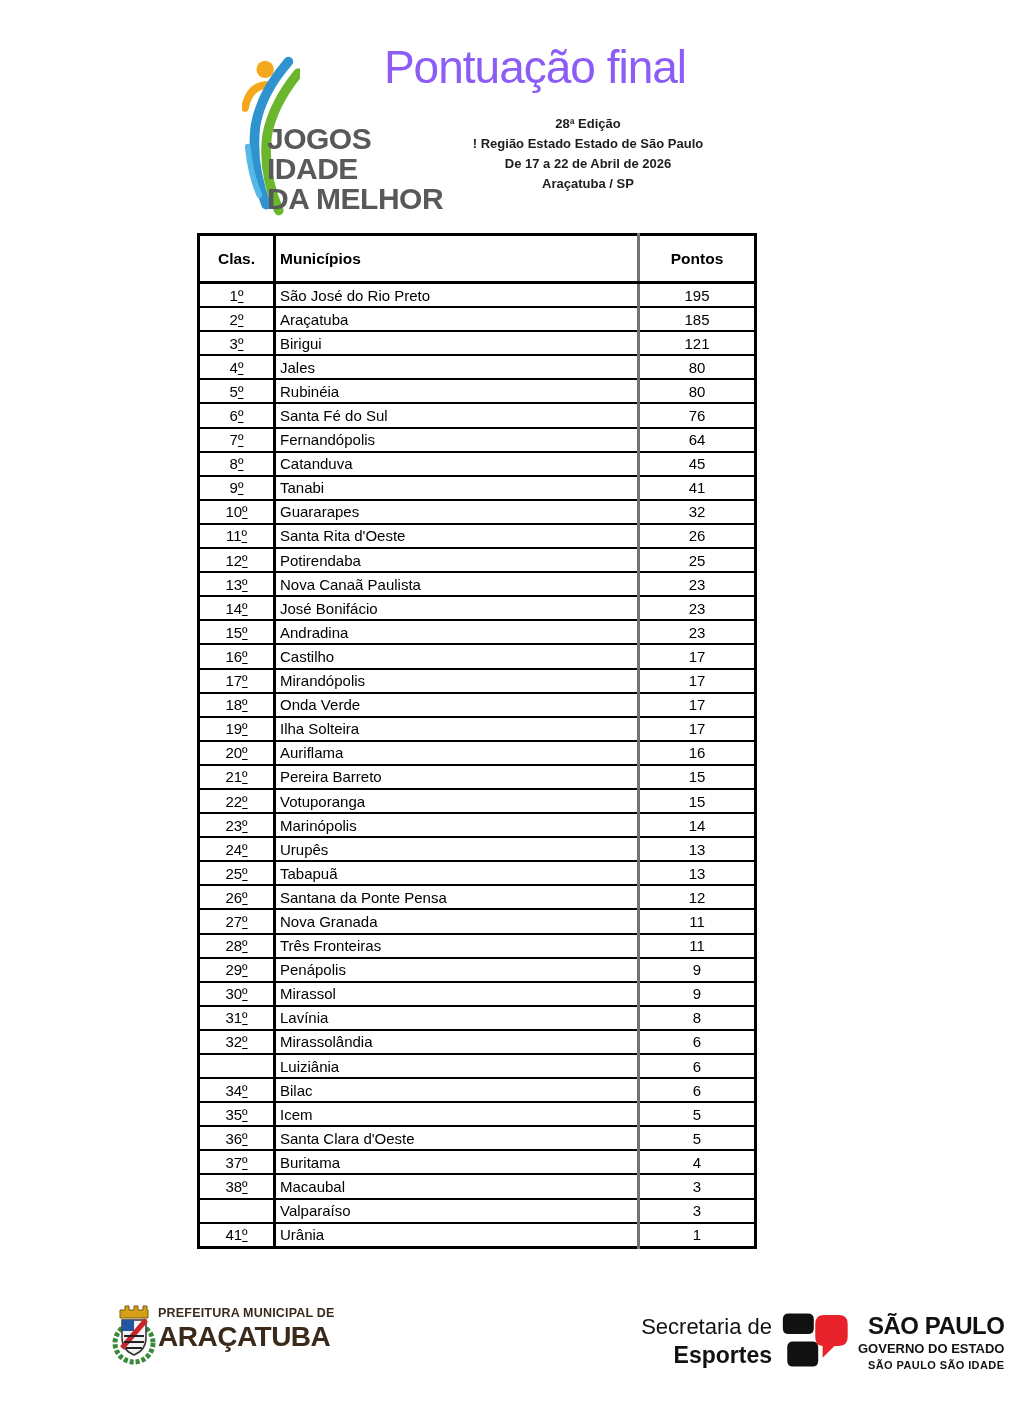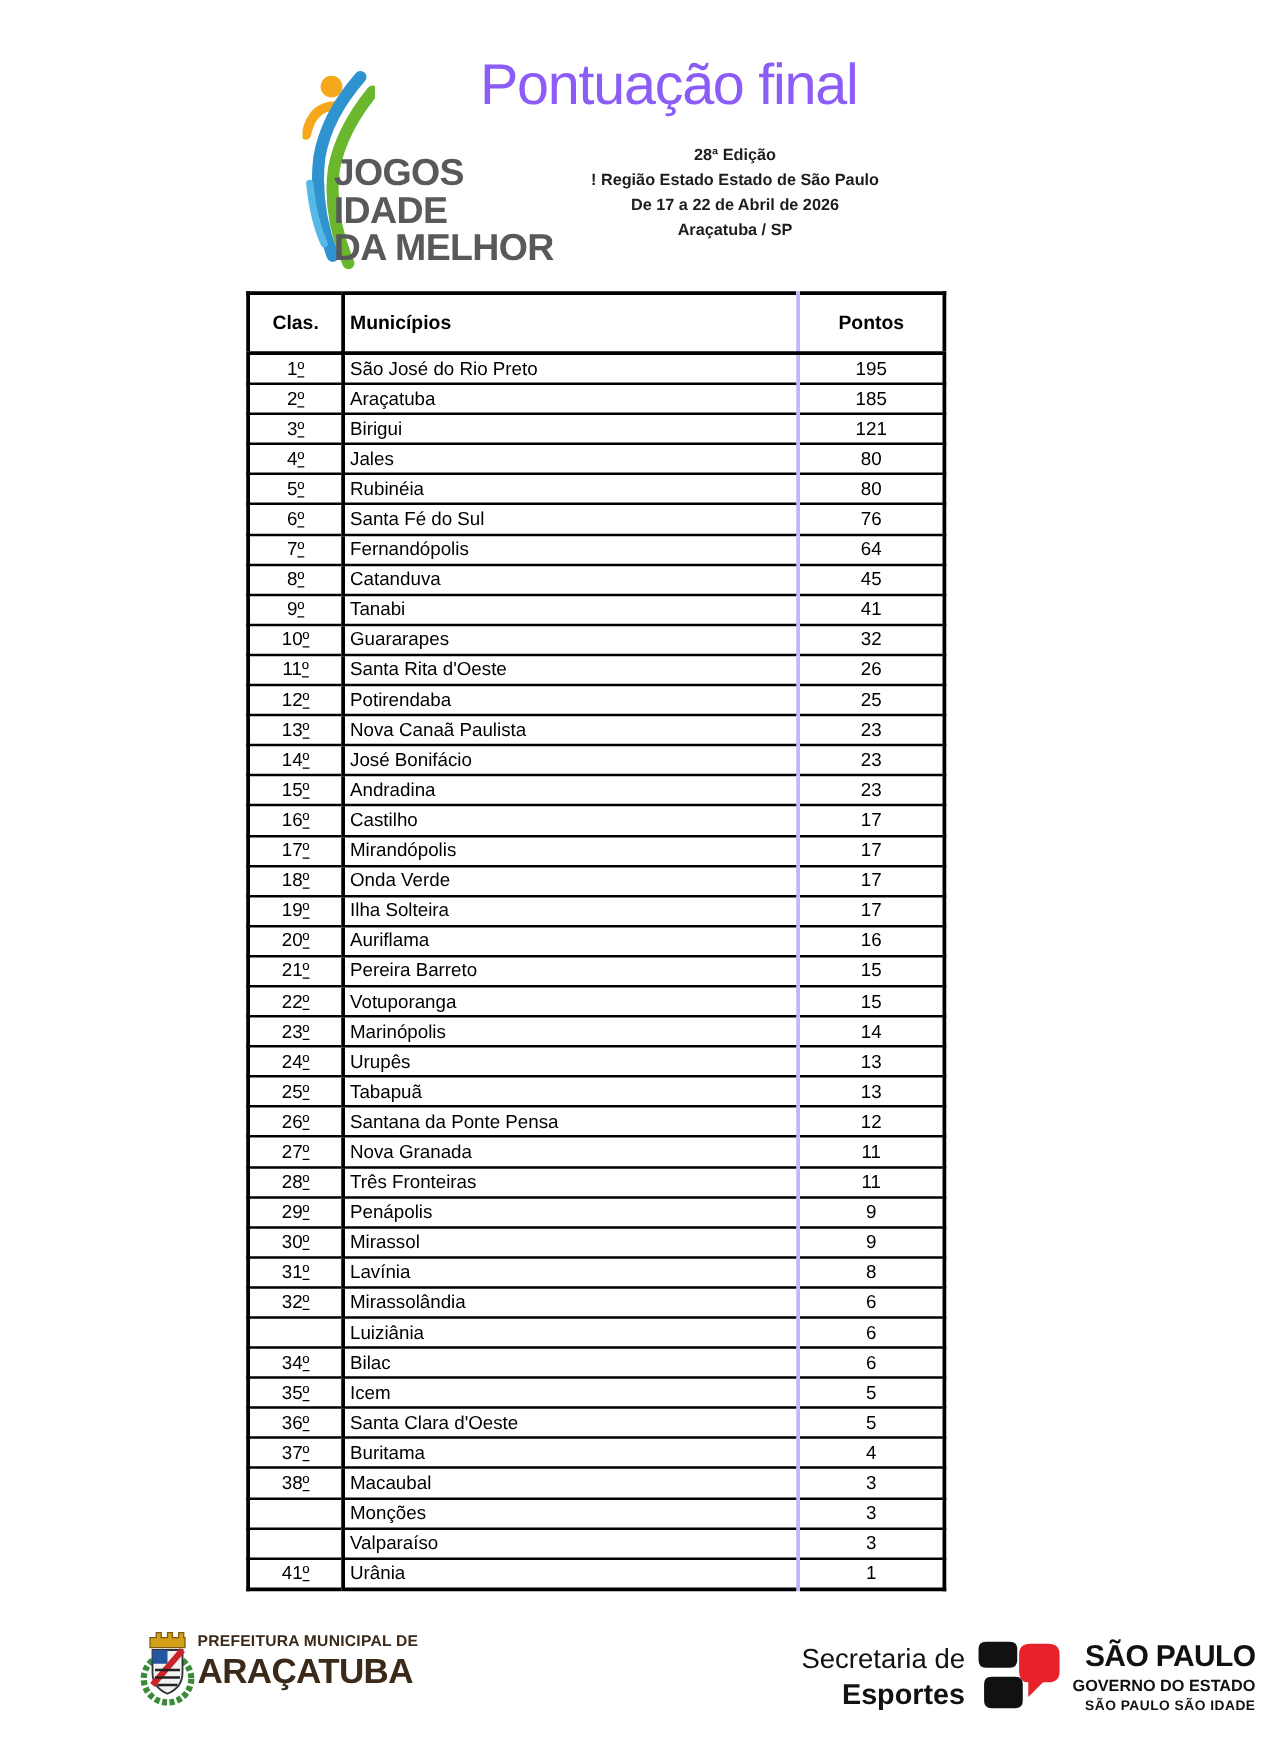"Municípios" .results-table .col-mun { border-right: 3px solid #c4b5fd -> 3px solid #737373 }
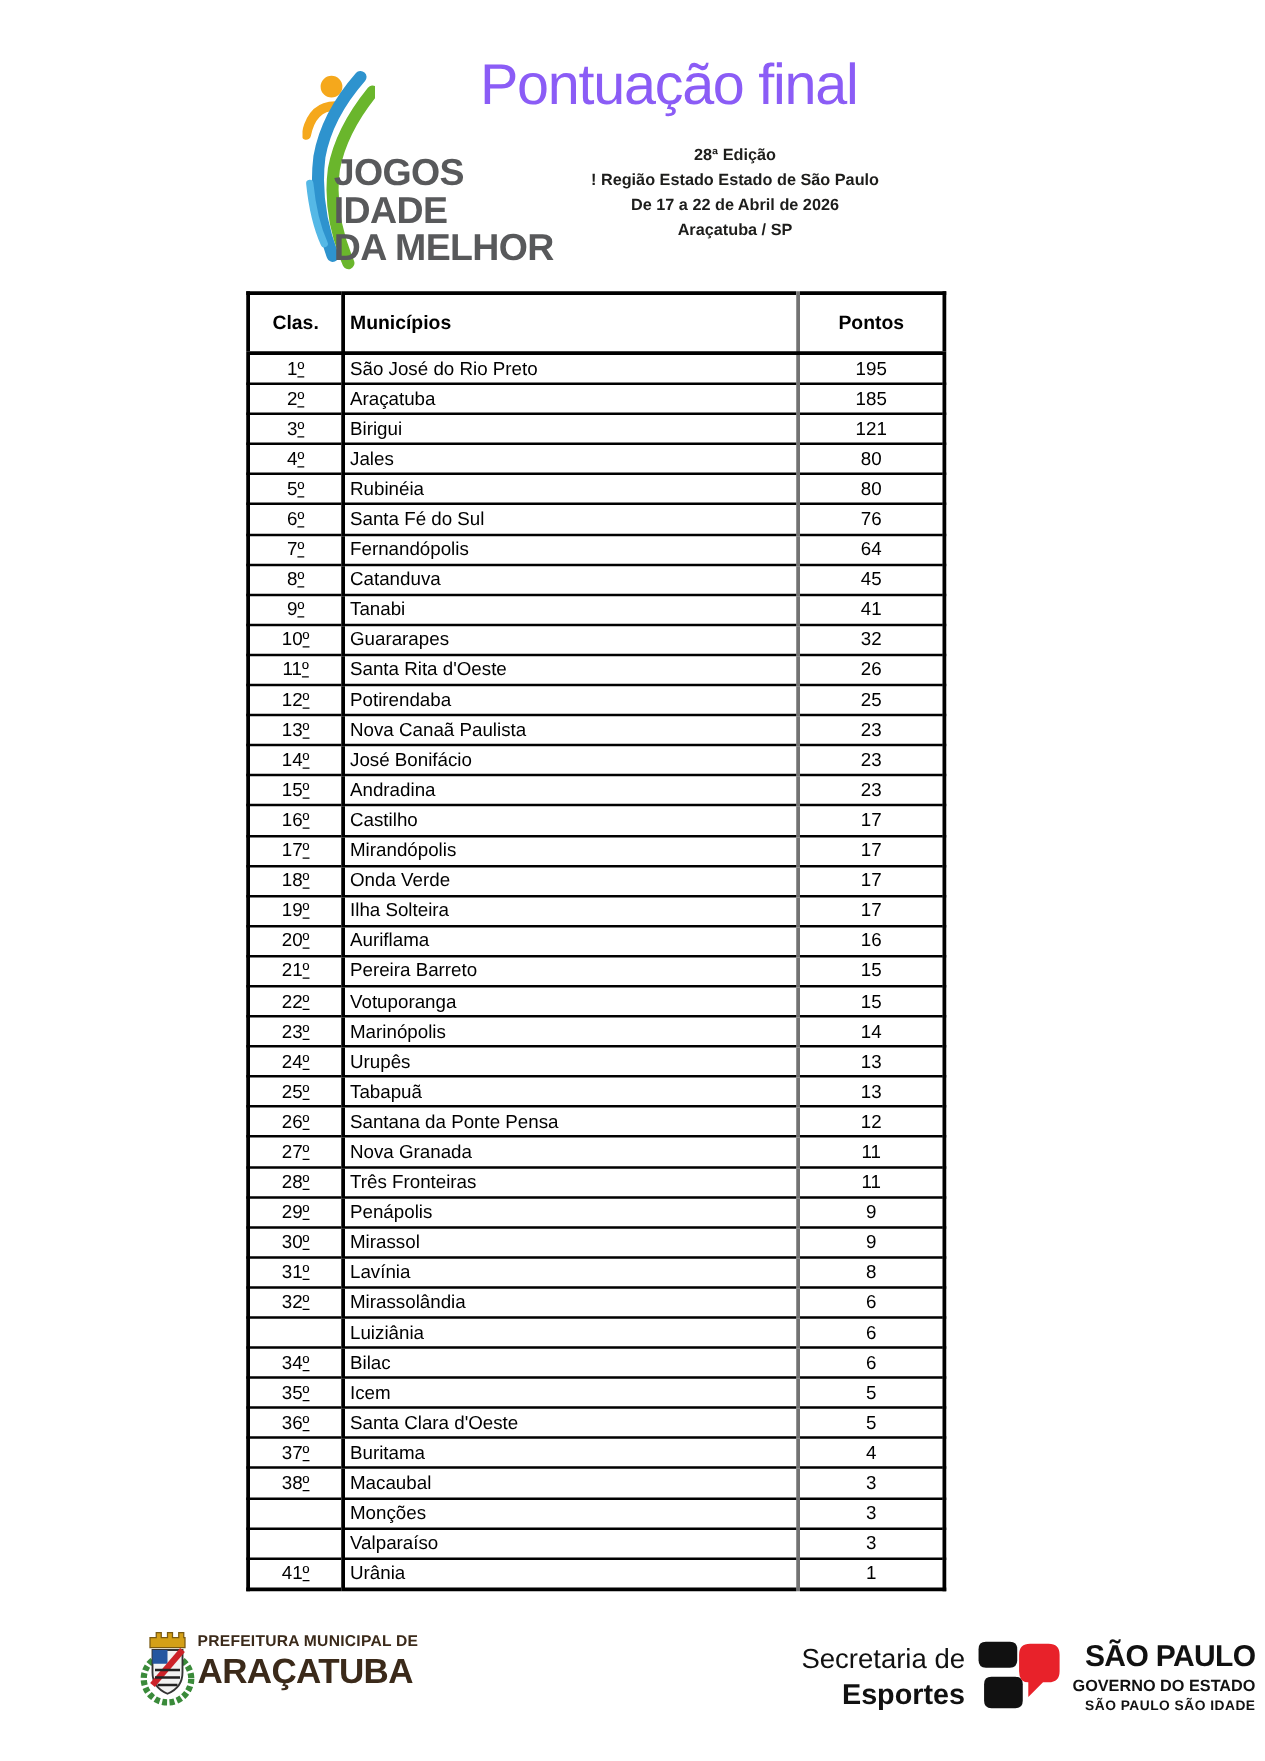"Monções" tr { html: <tr> <td></td> <td>Monções</td> <td>3</td> </tr> -> none }
